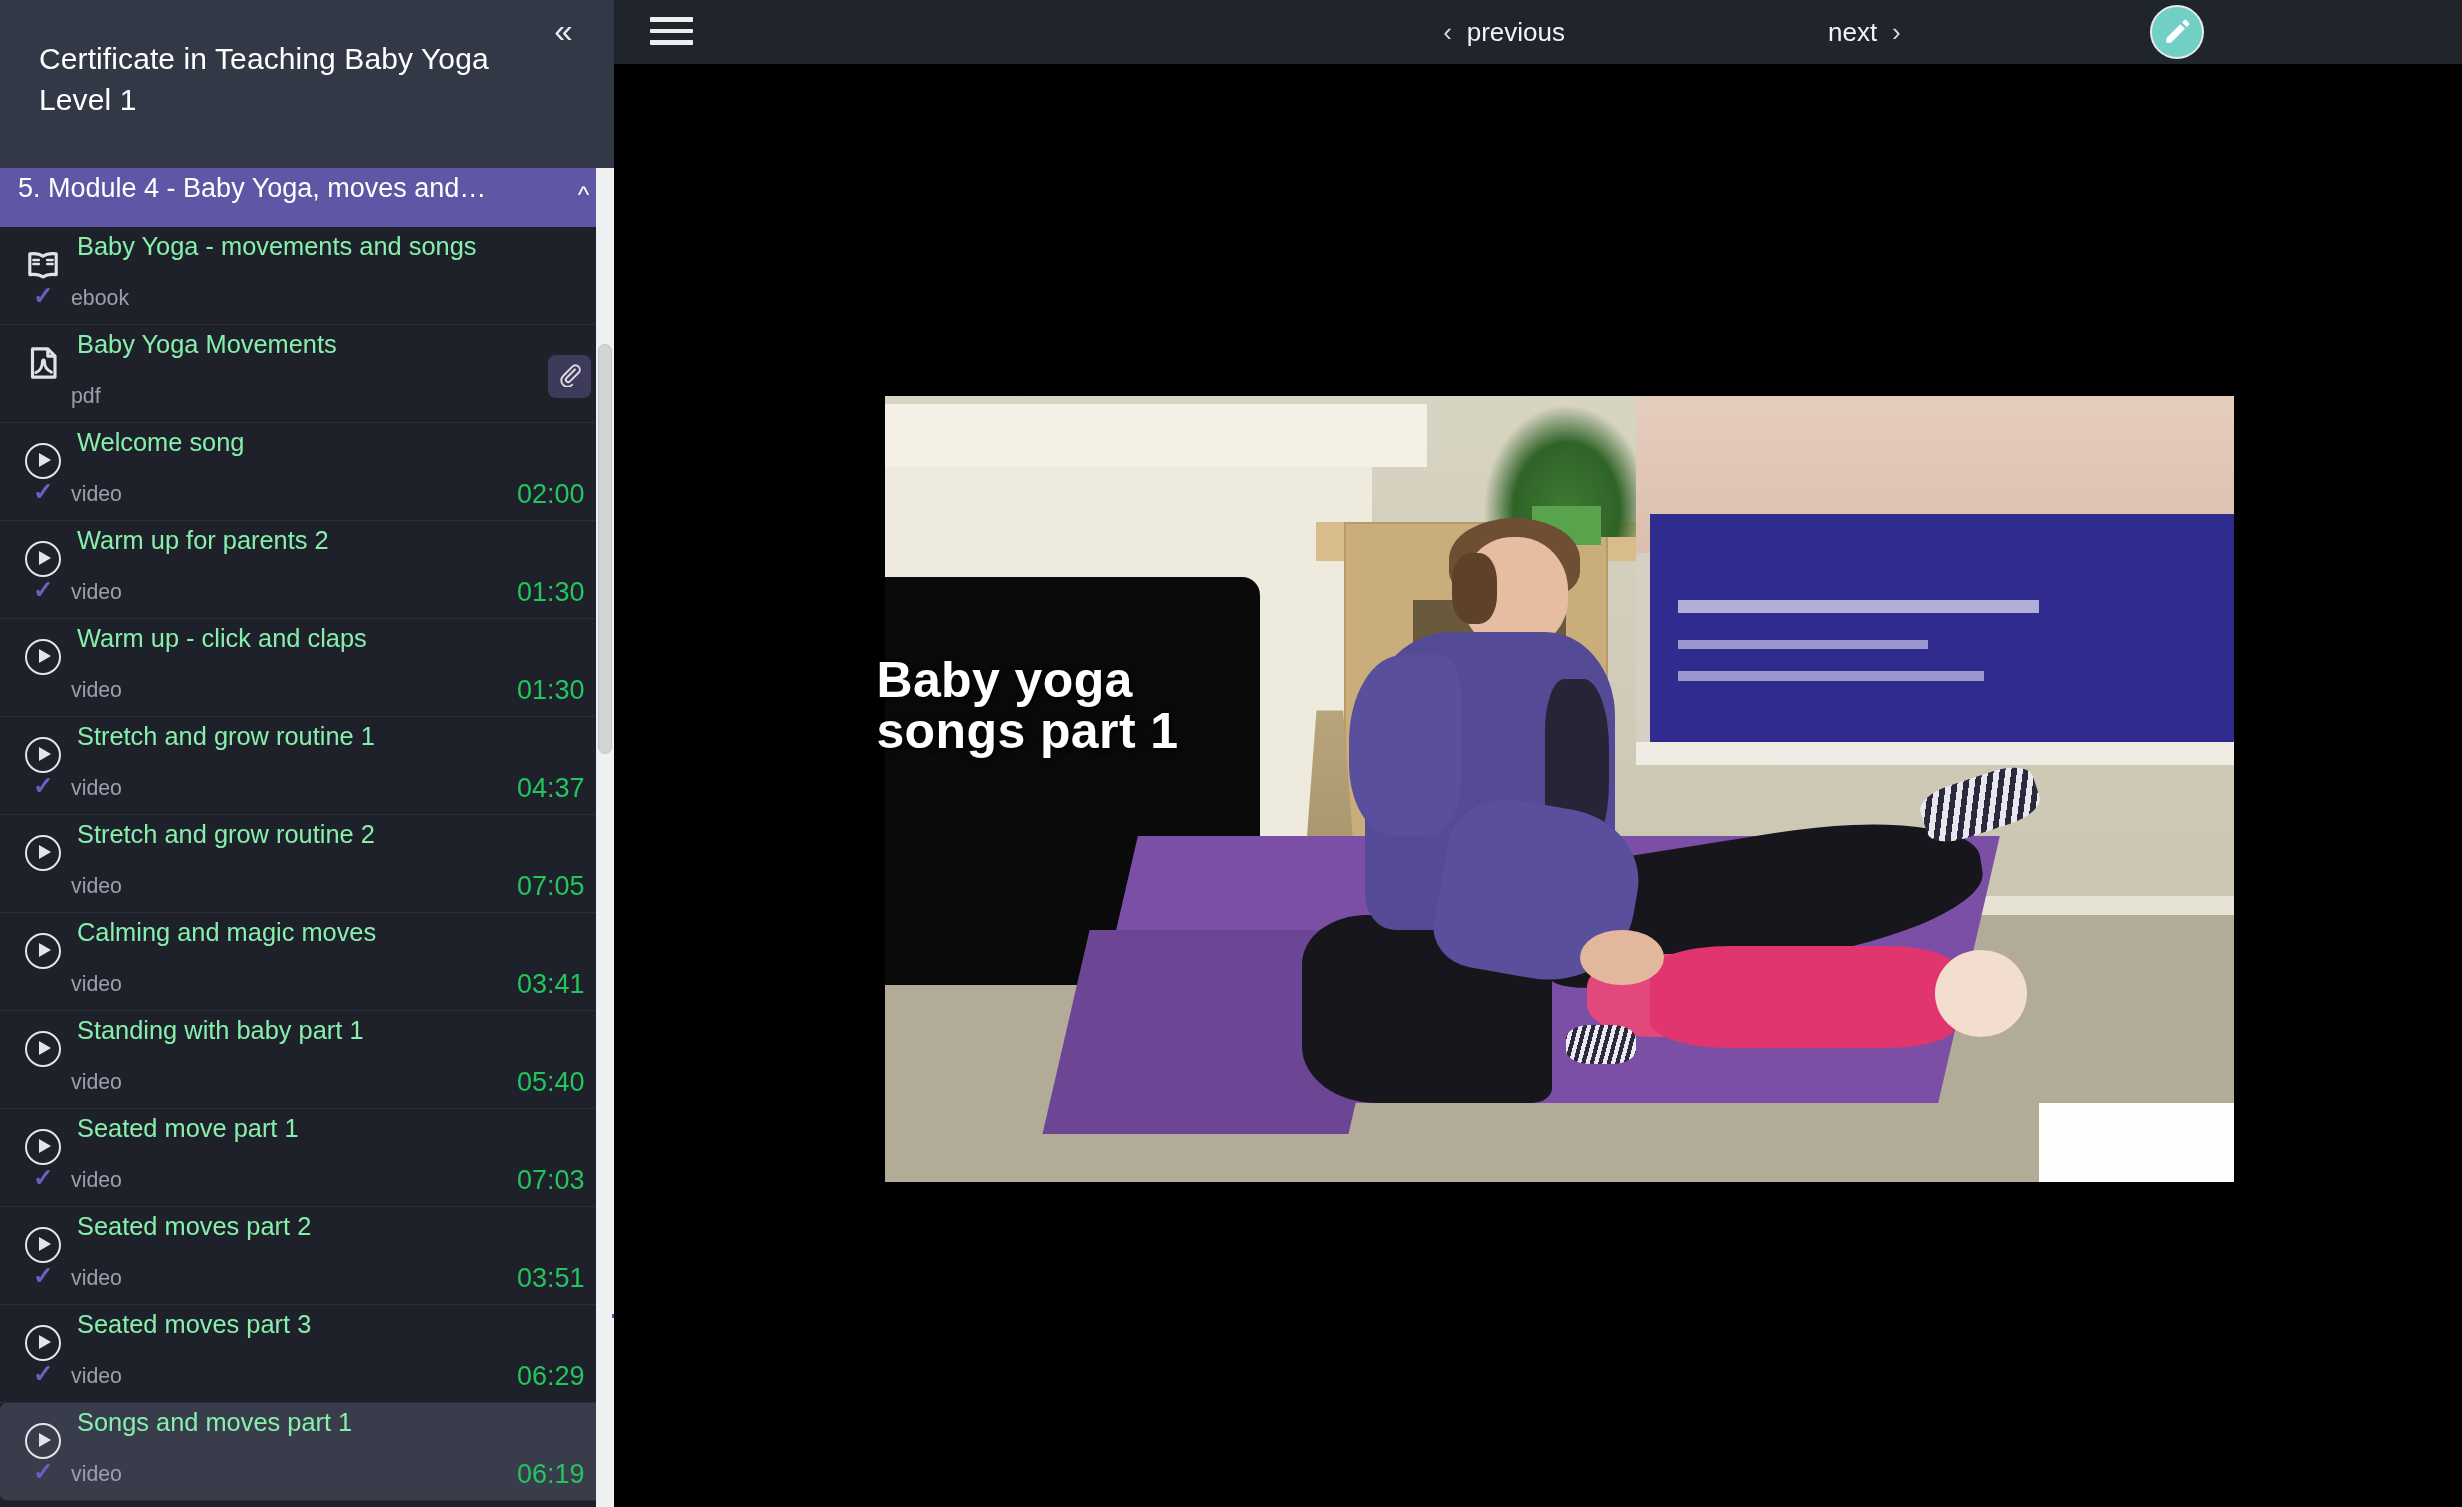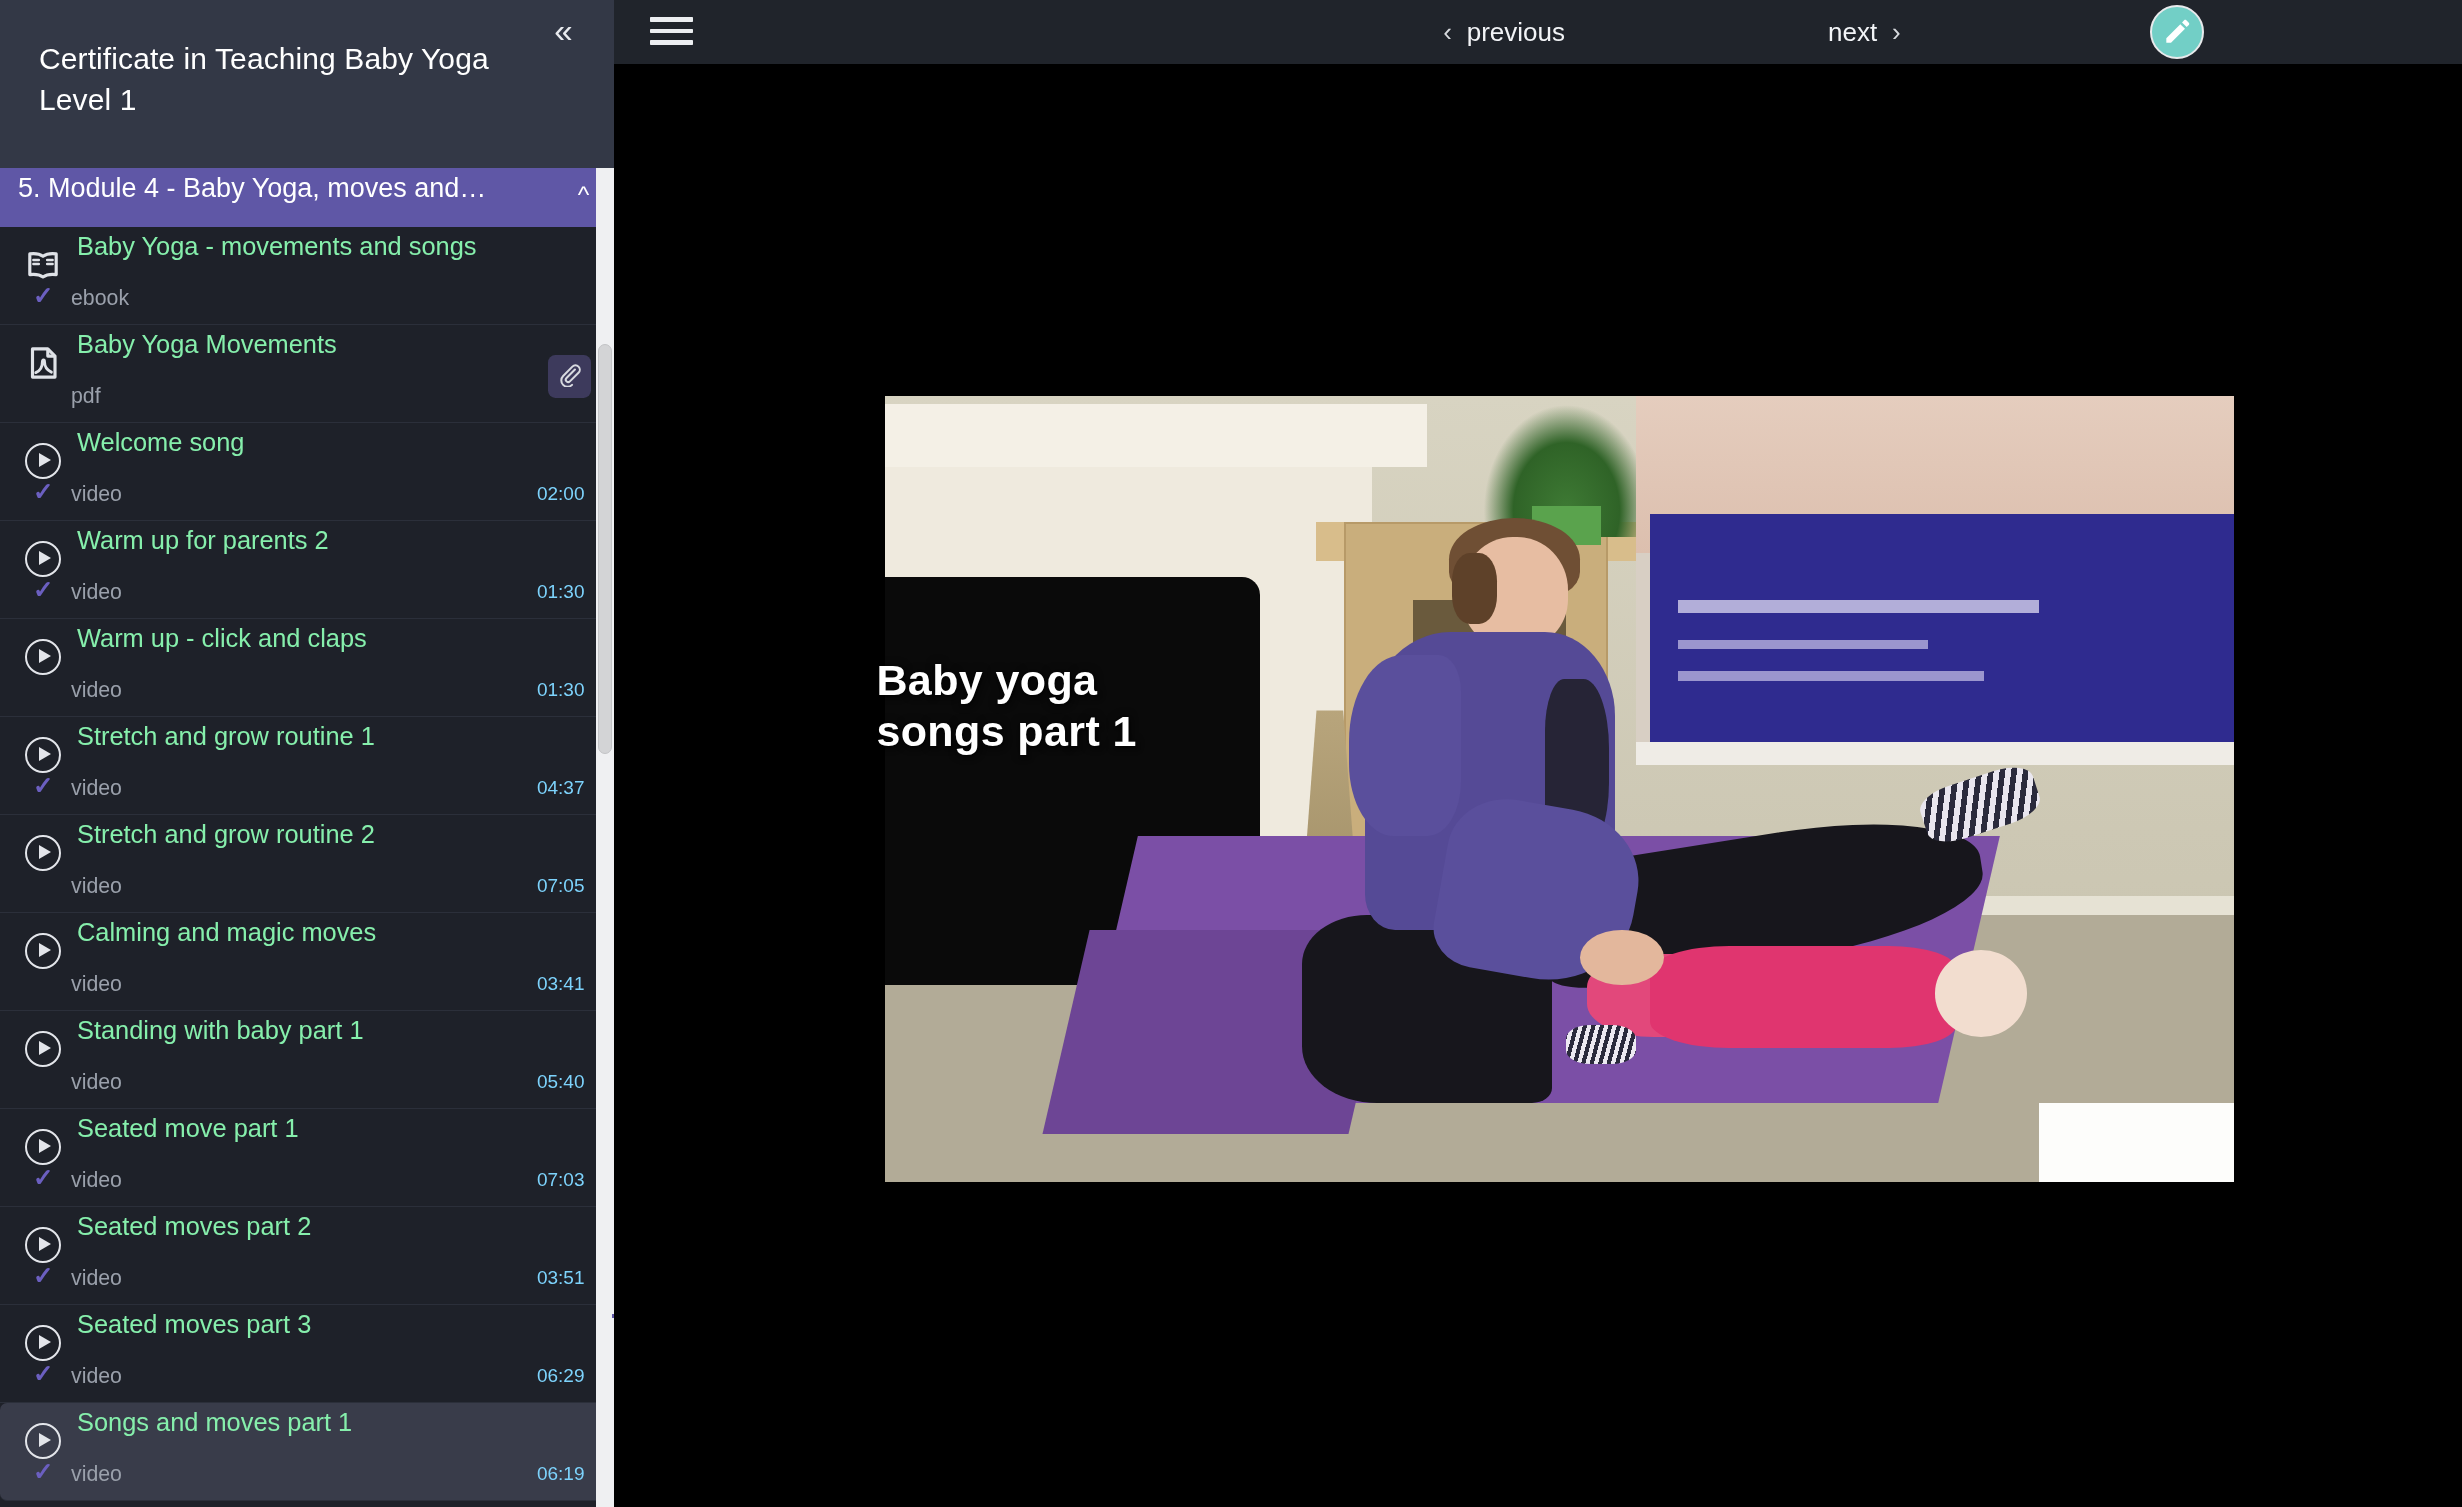"02:00" .lesson .l-dur { color: #7dd3fc -> #22c55e; font-size: 19px -> 27px }
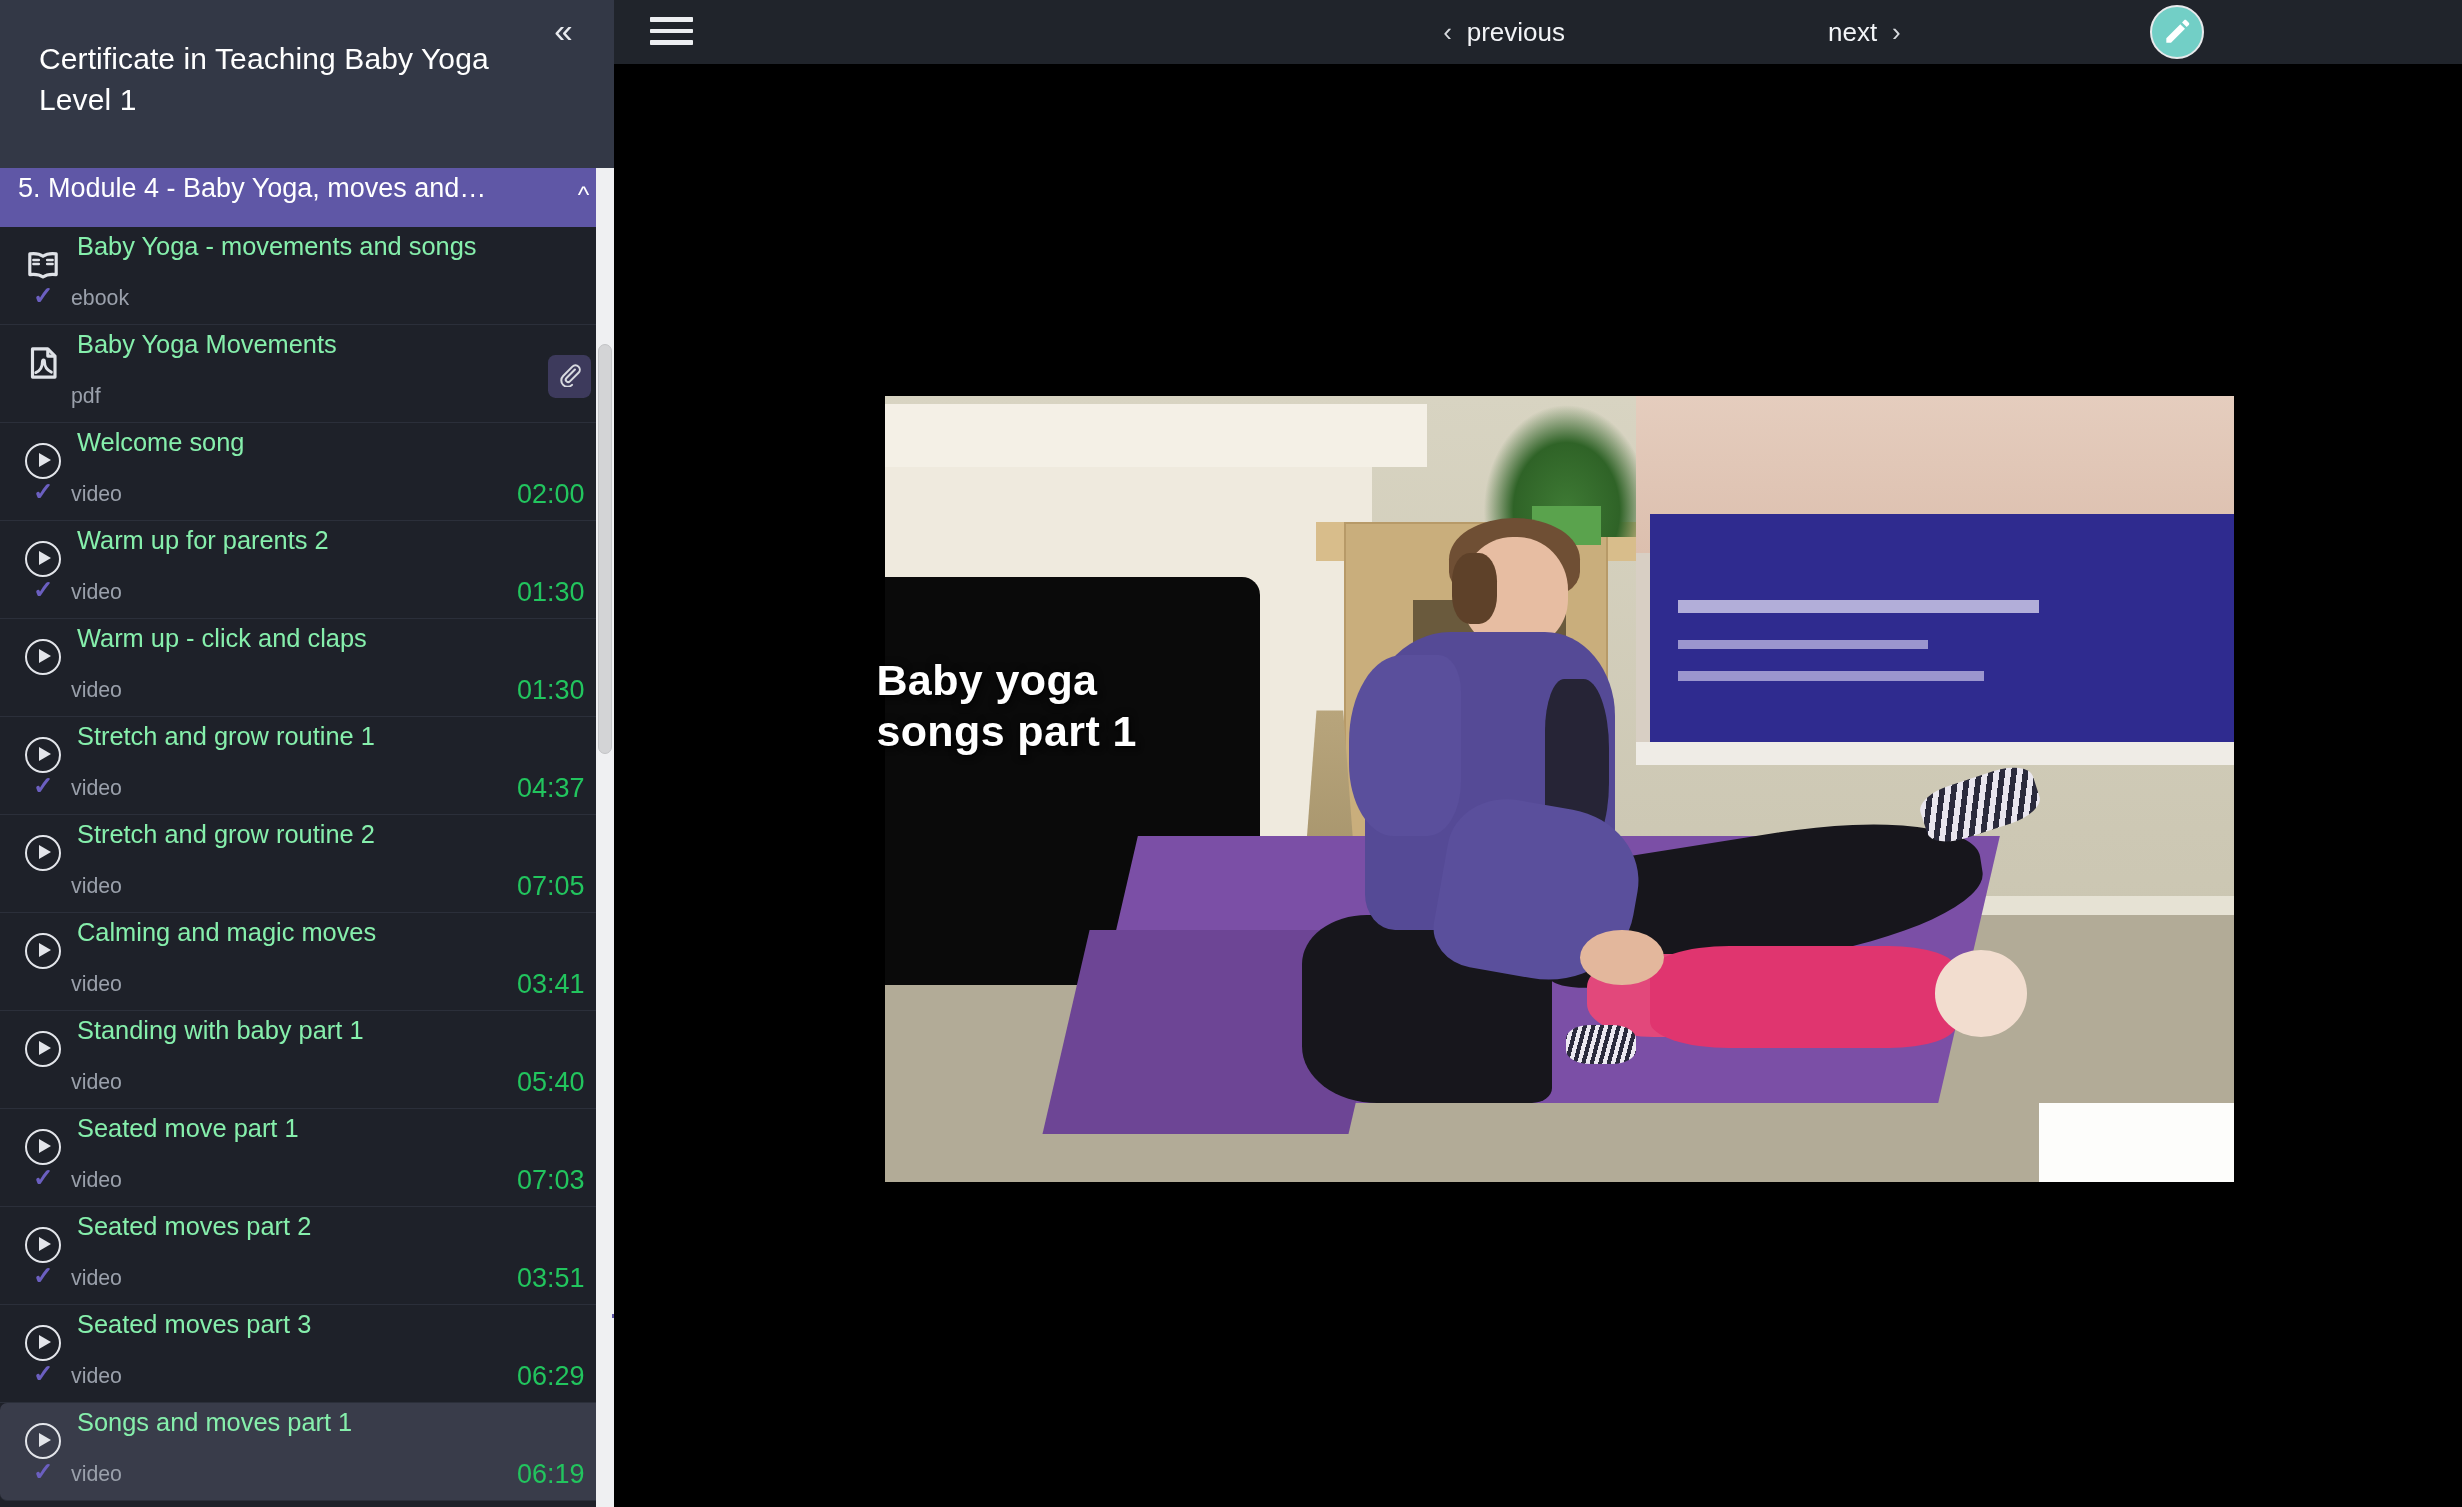"Baby yoga" .v-caption { font-size: 43px -> 50px }
